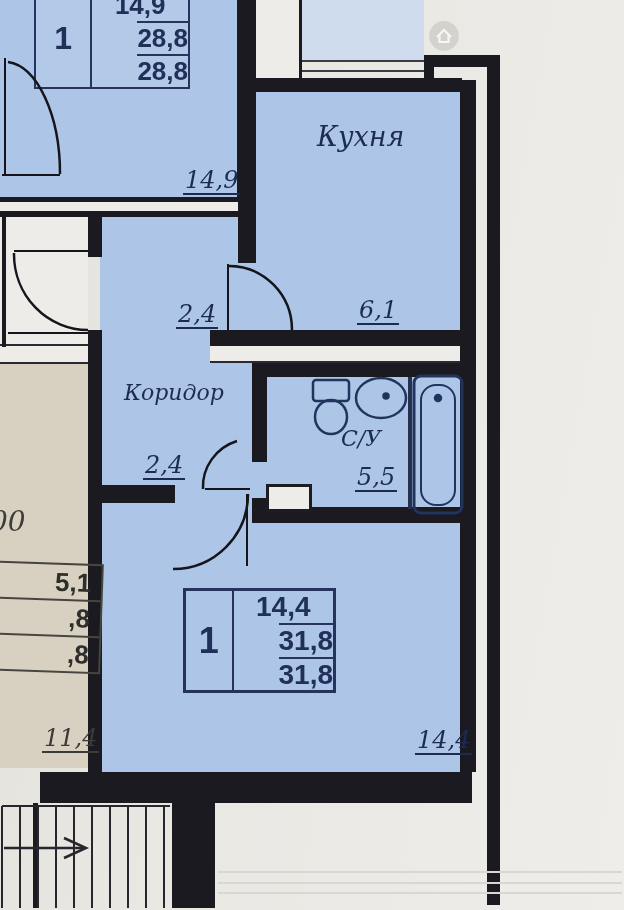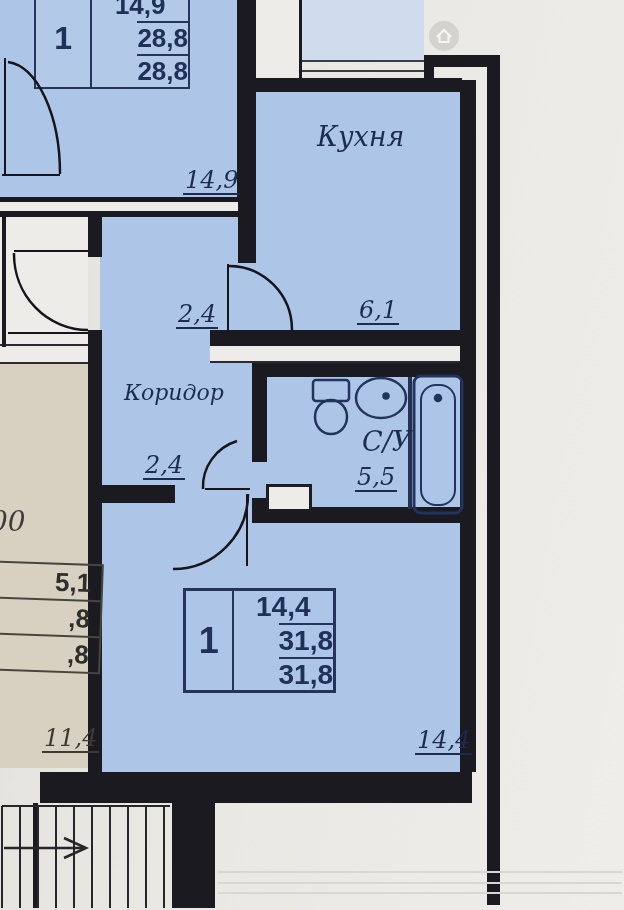"С/У" div.roomlabel { font-size: 27px -> 22px; left: 362px -> 341px }
